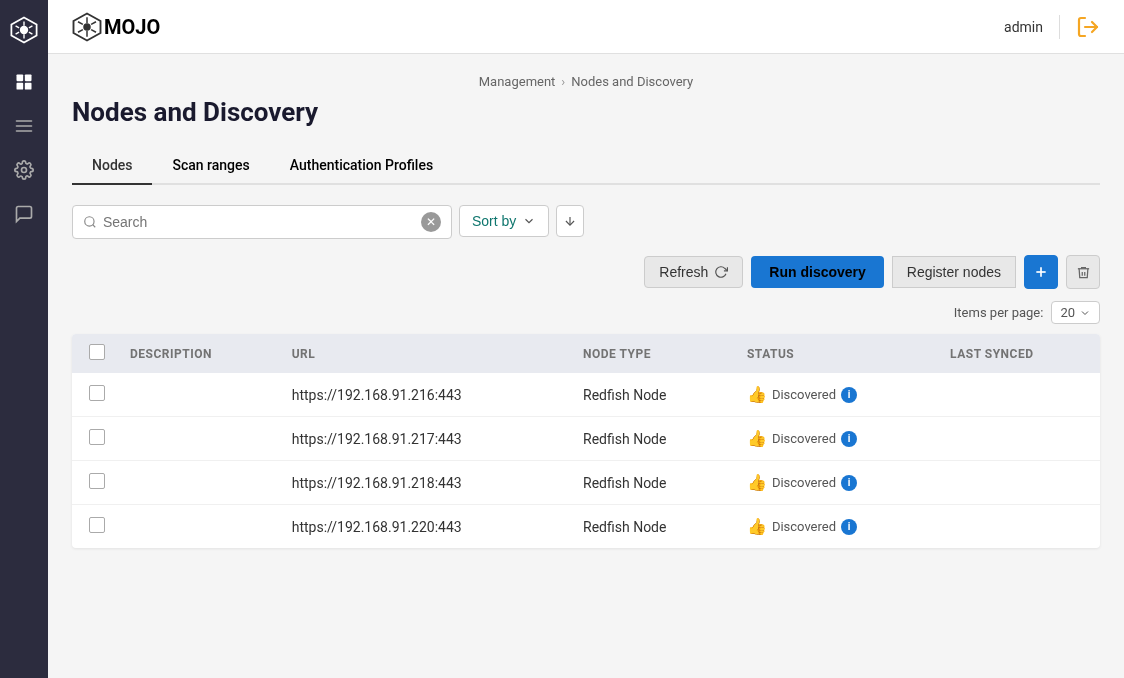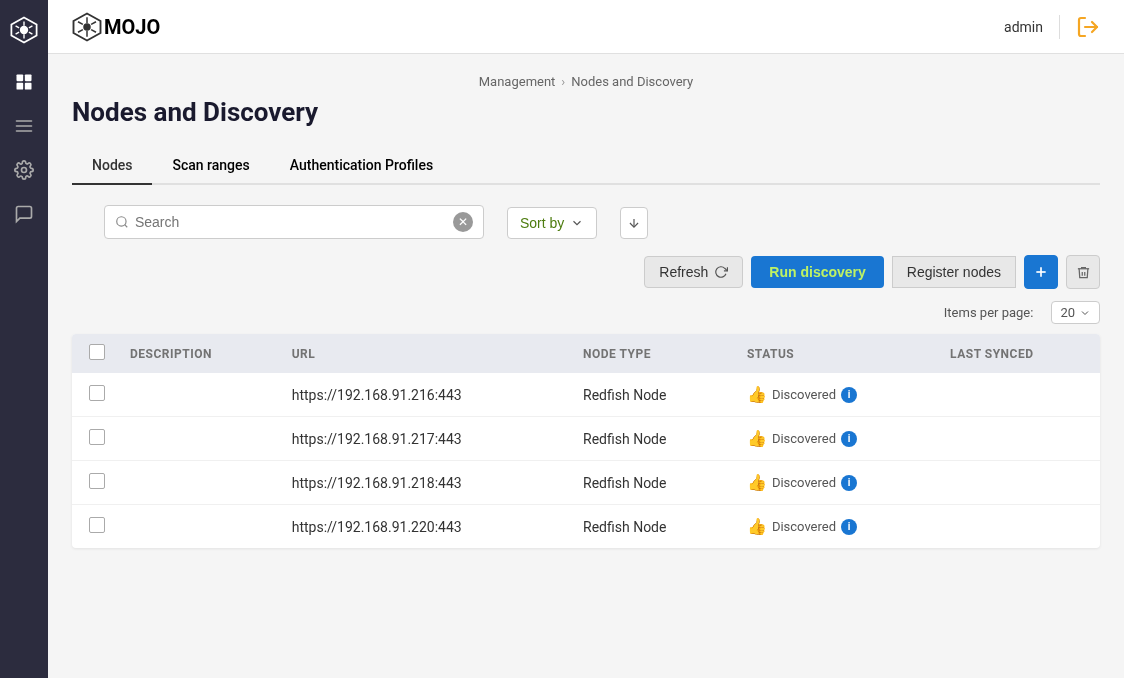"Search" .toolbar { align-items: flex-end -> flex-start; gap: 23px -> 7px; margin-left: 32px -> none }
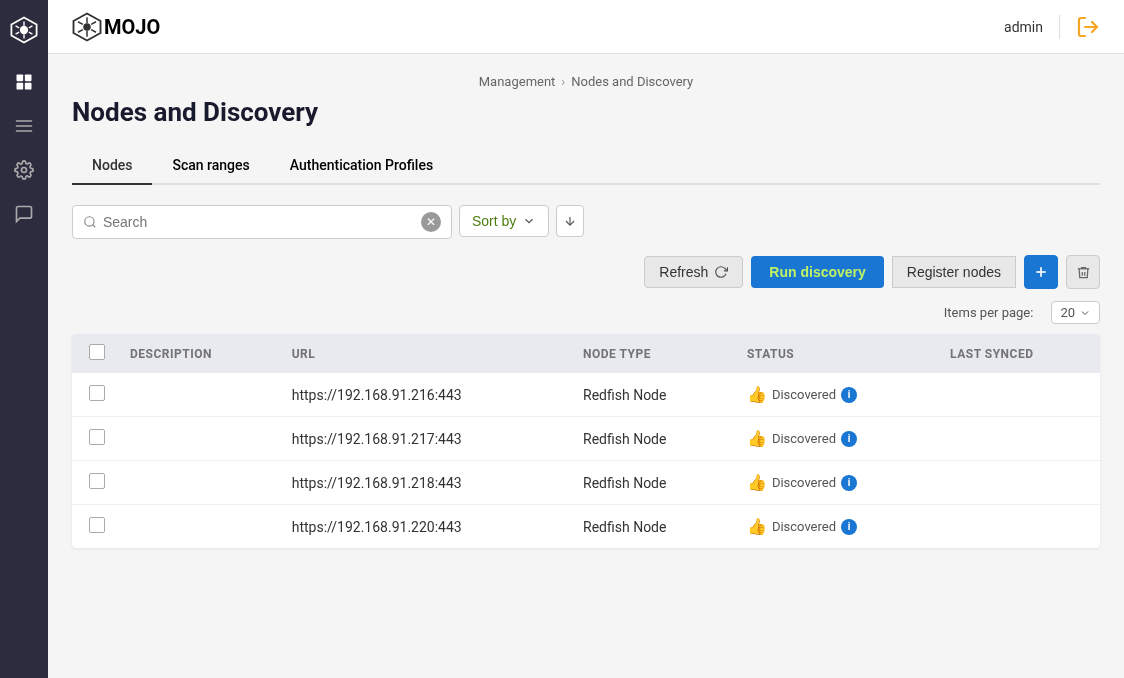"Sort by" .sort-btn { color: #4d7c0f -> #0f766e }
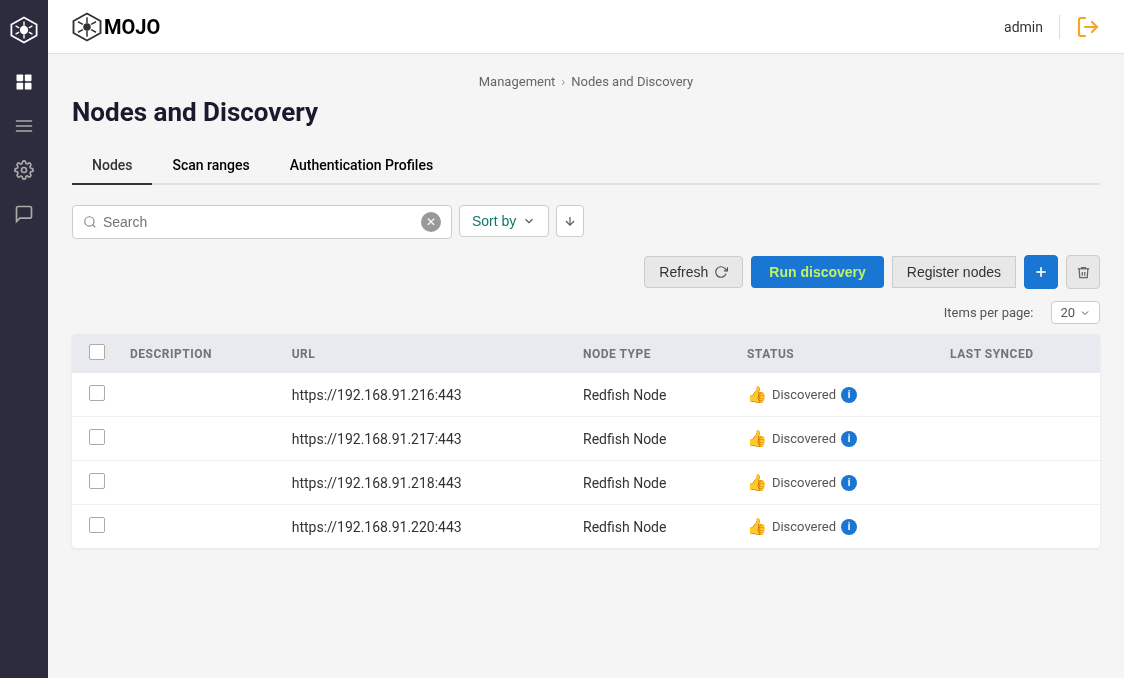"Run discovery" .btn-primary { color: #bef264 -> #000000 }
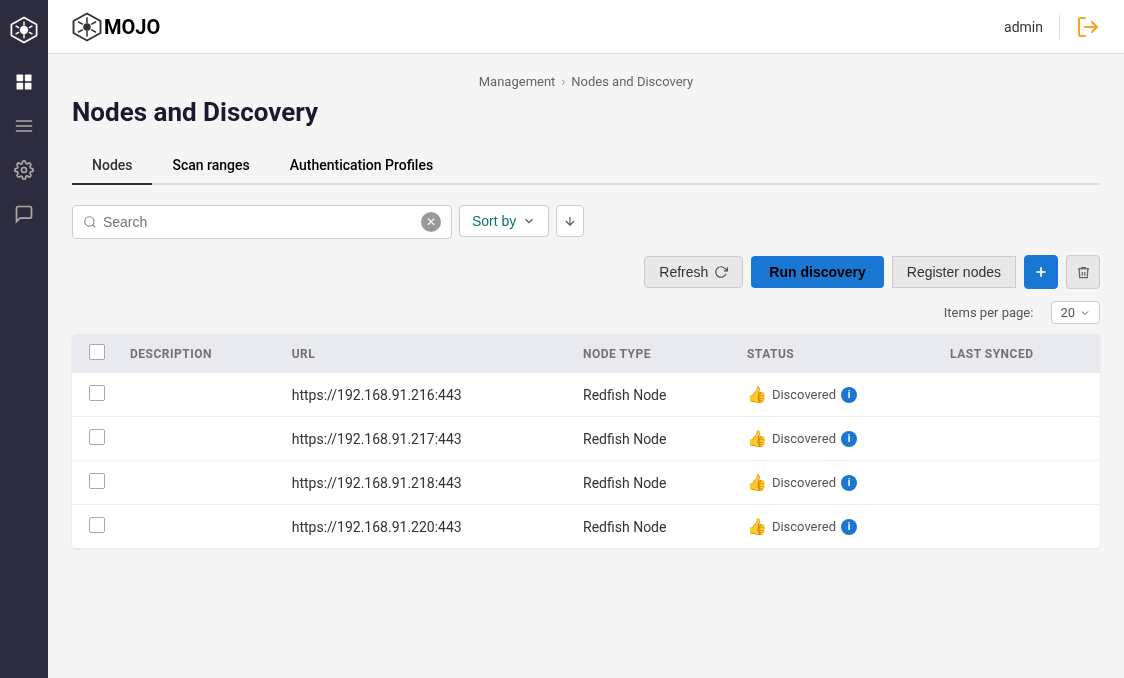"Items per page:" .items-per-page { gap: 18px -> 8px }
